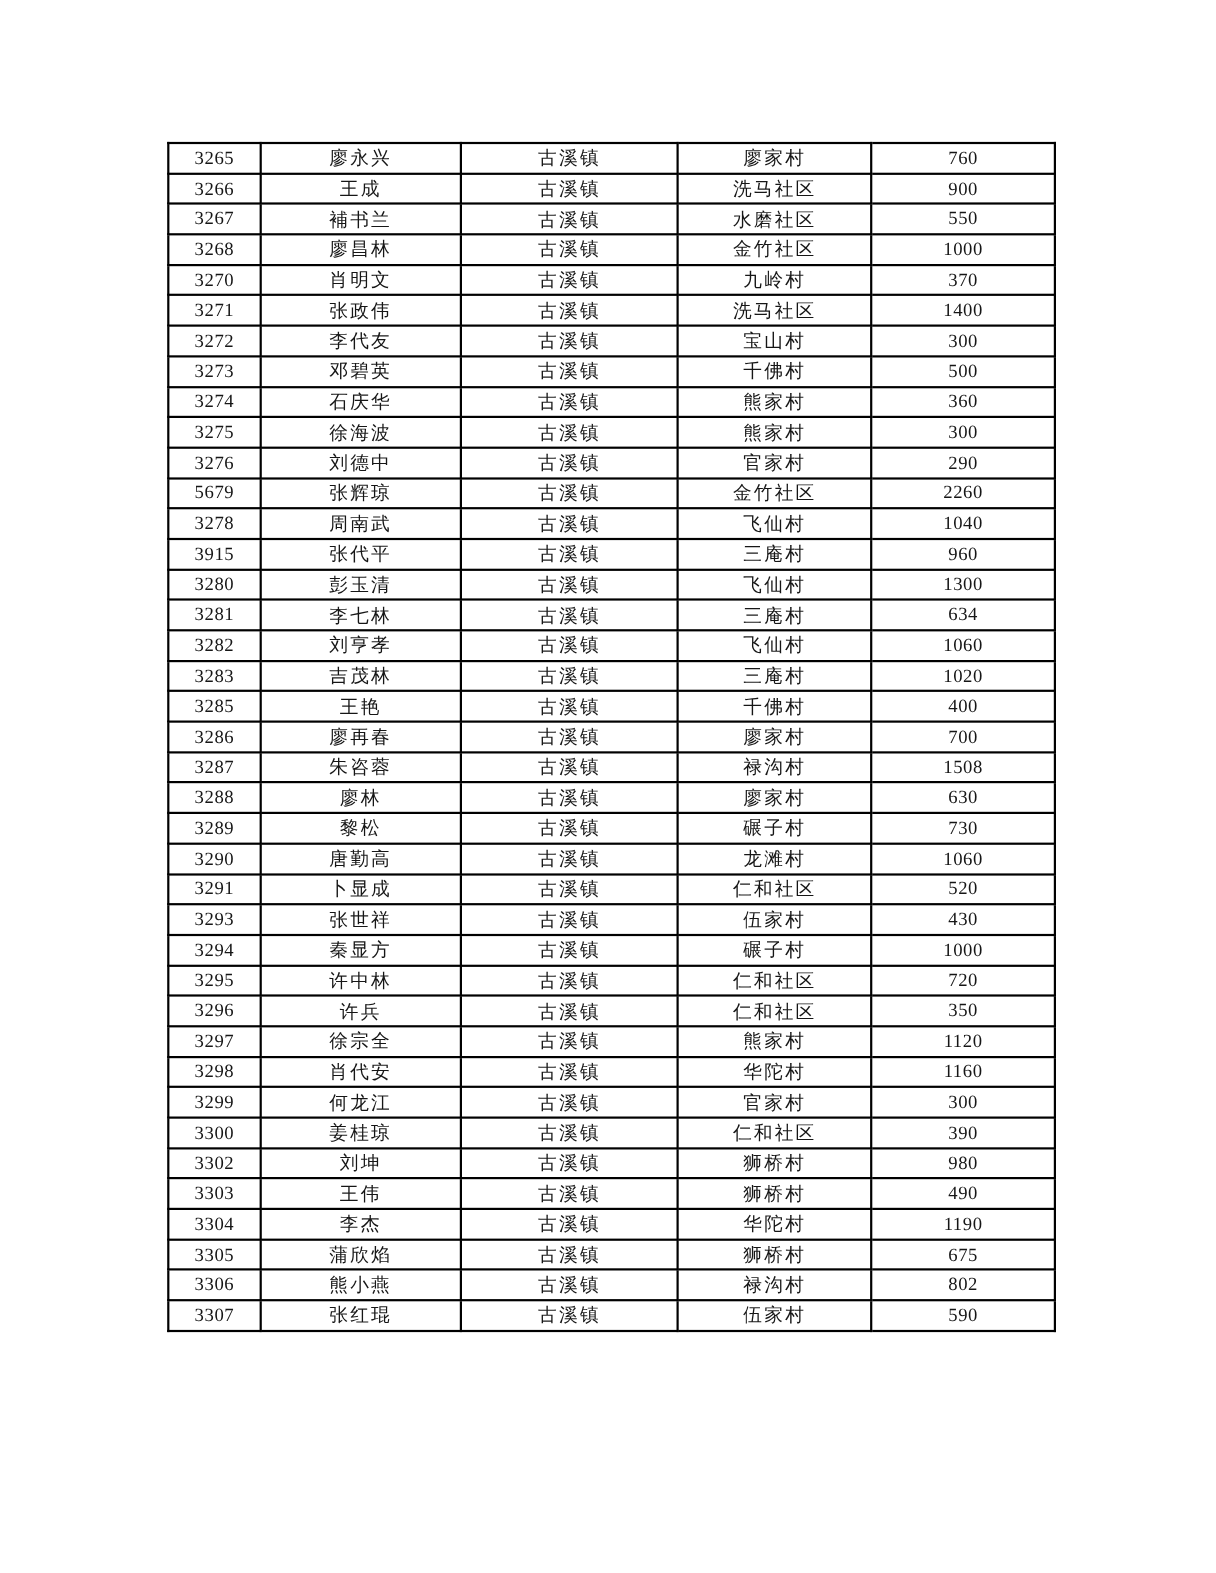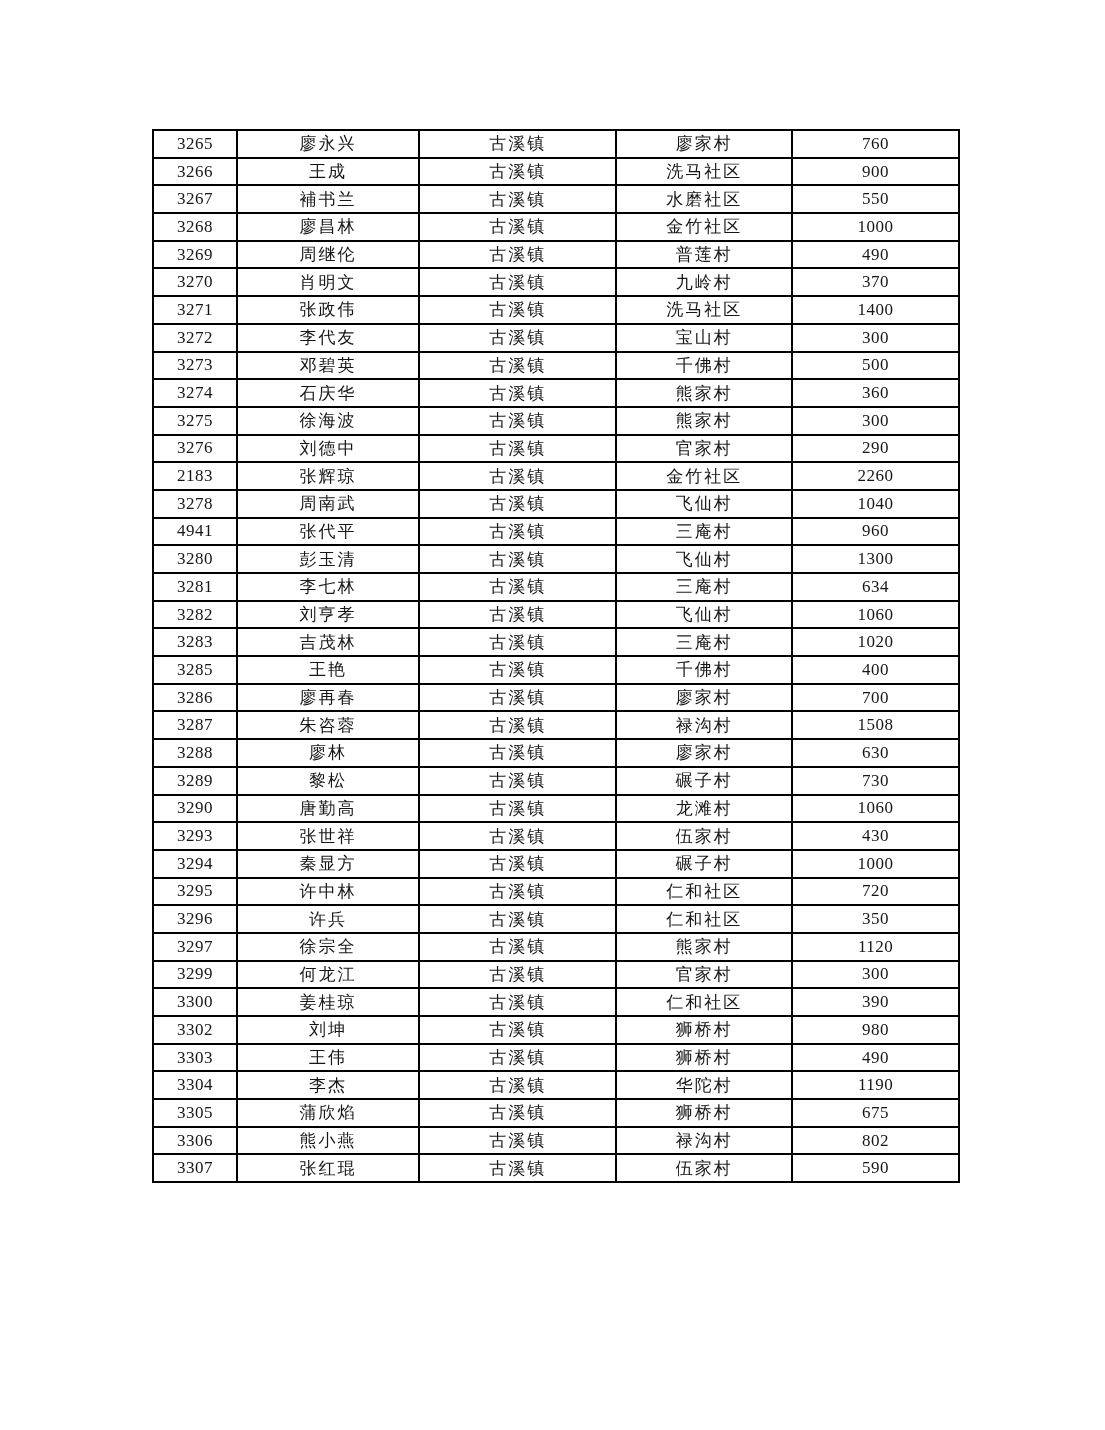"3269" tr { html: <tr> <td>3269</td> <td>周继伦</td> <td>古溪镇</td> <td>普莲村</td> <td>490</td> </tr> -> none }
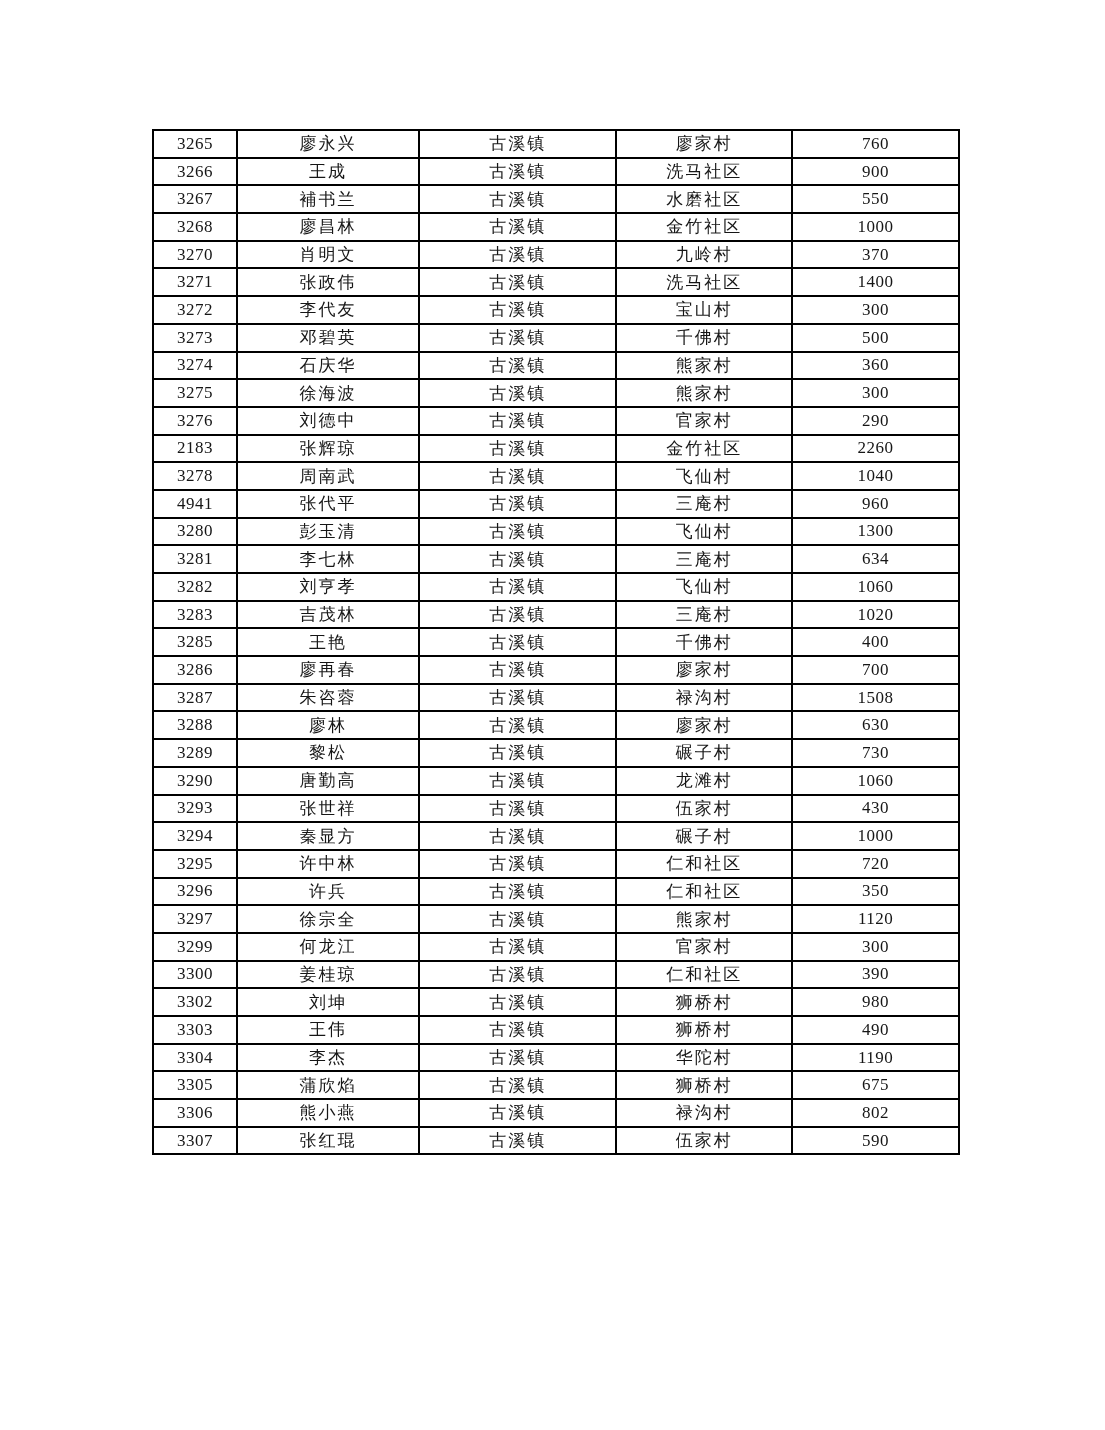"2183" td.col-id { text: 2183 -> 5679 }
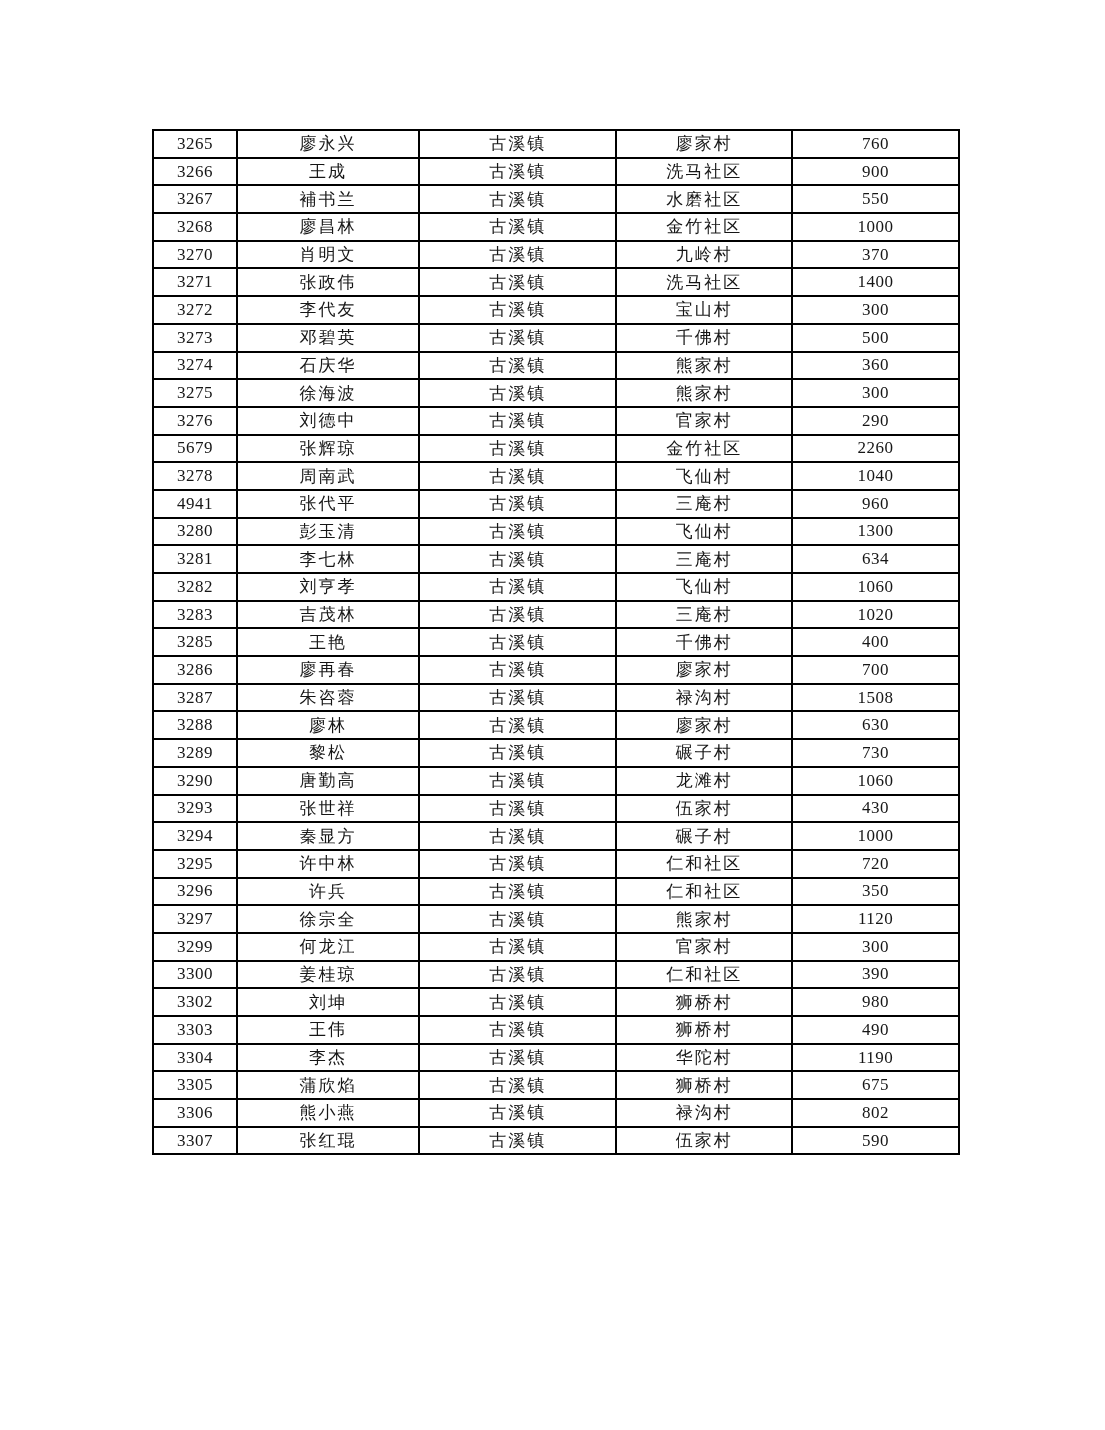"4941" td.col-id { text: 4941 -> 3915 }
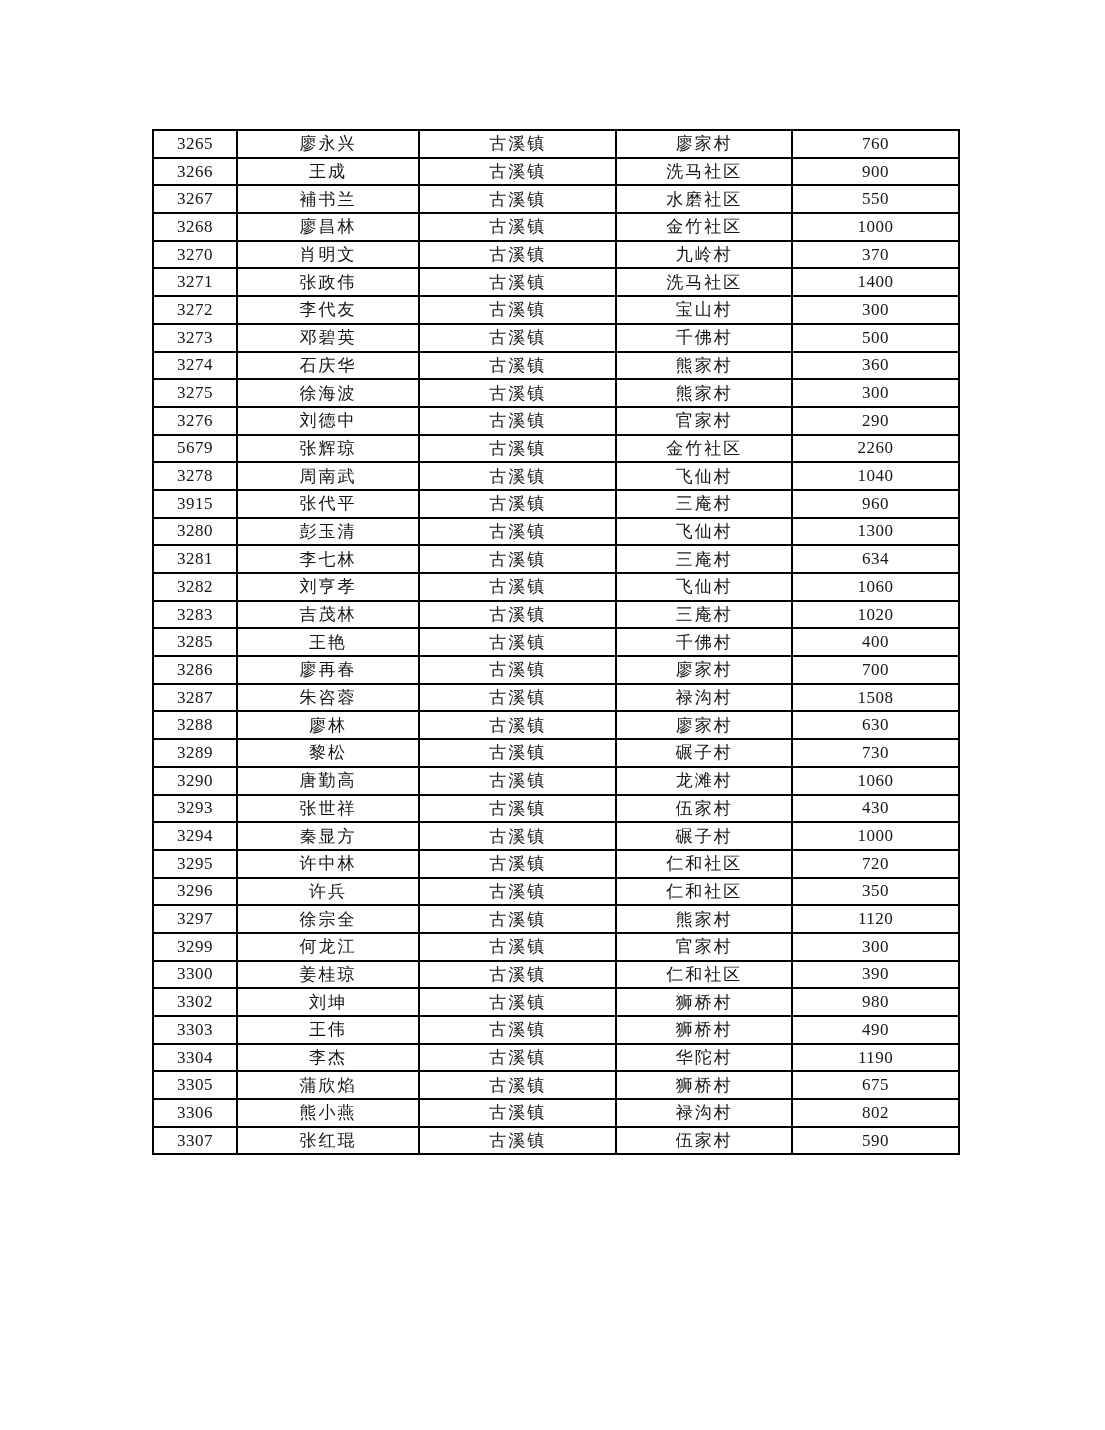"3291" tr { html: none -> <tr> <td>3291</td> <td>卜显成</td> <td>古溪镇</td> <td>仁和社区</td> <td>520</td> </tr> }
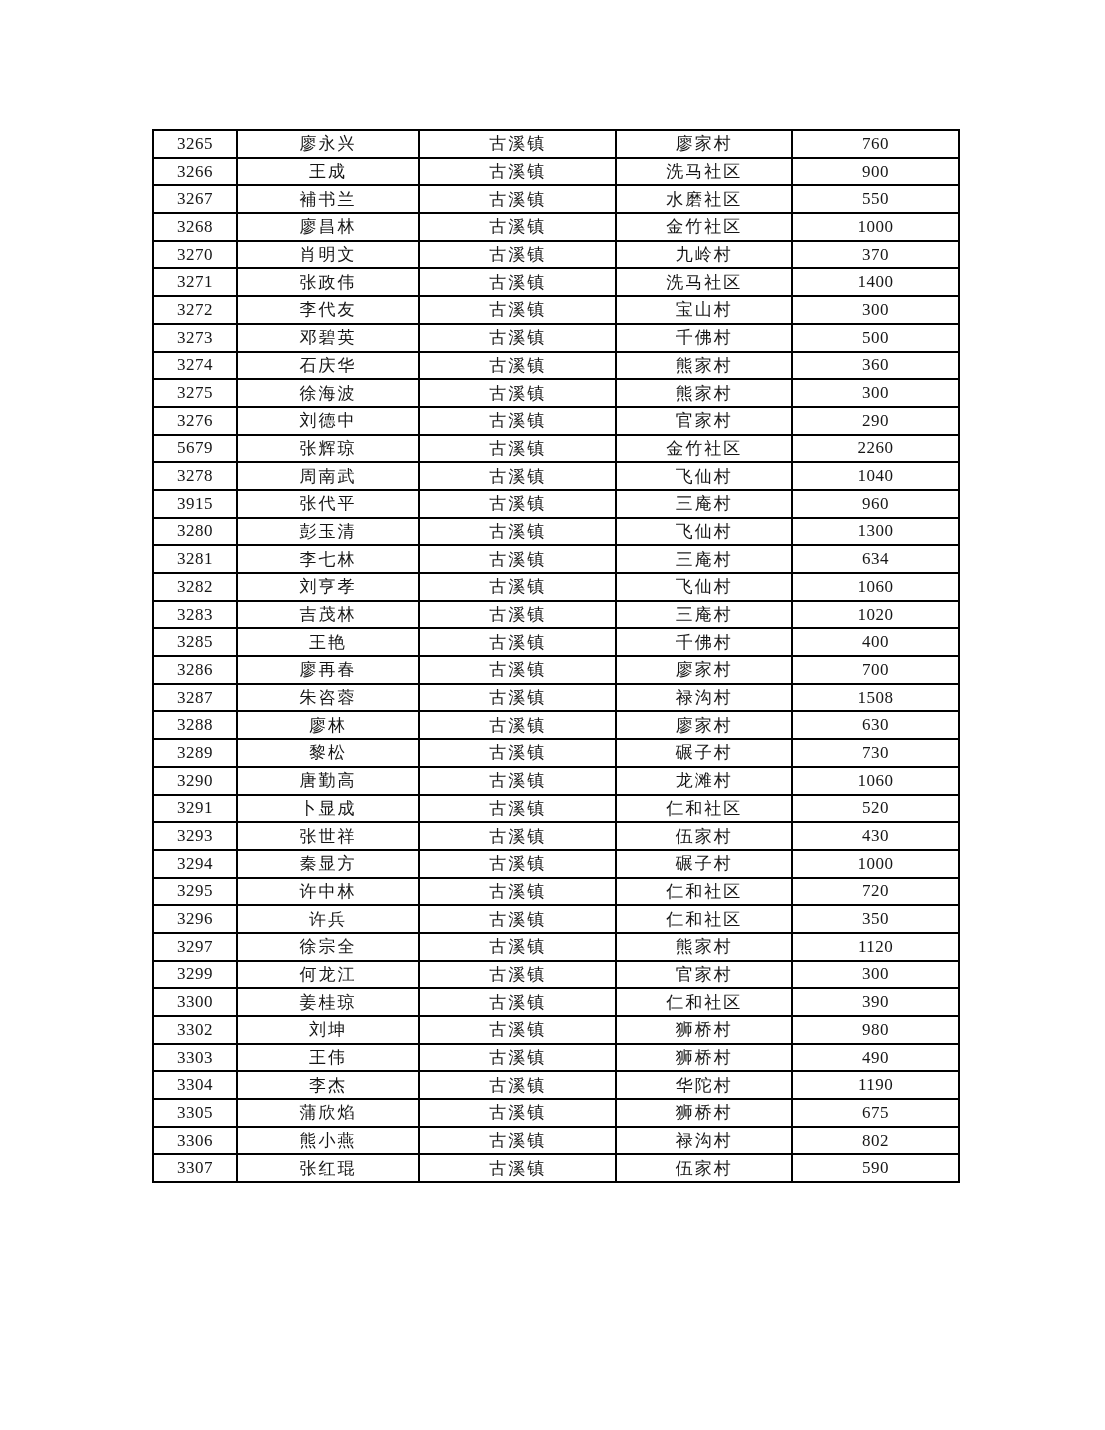"3298" tr { html: none -> <tr> <td>3298</td> <td>肖代安</td> <td>古溪镇</td> <td>华陀村</td> <td>1160</td> </tr> }
